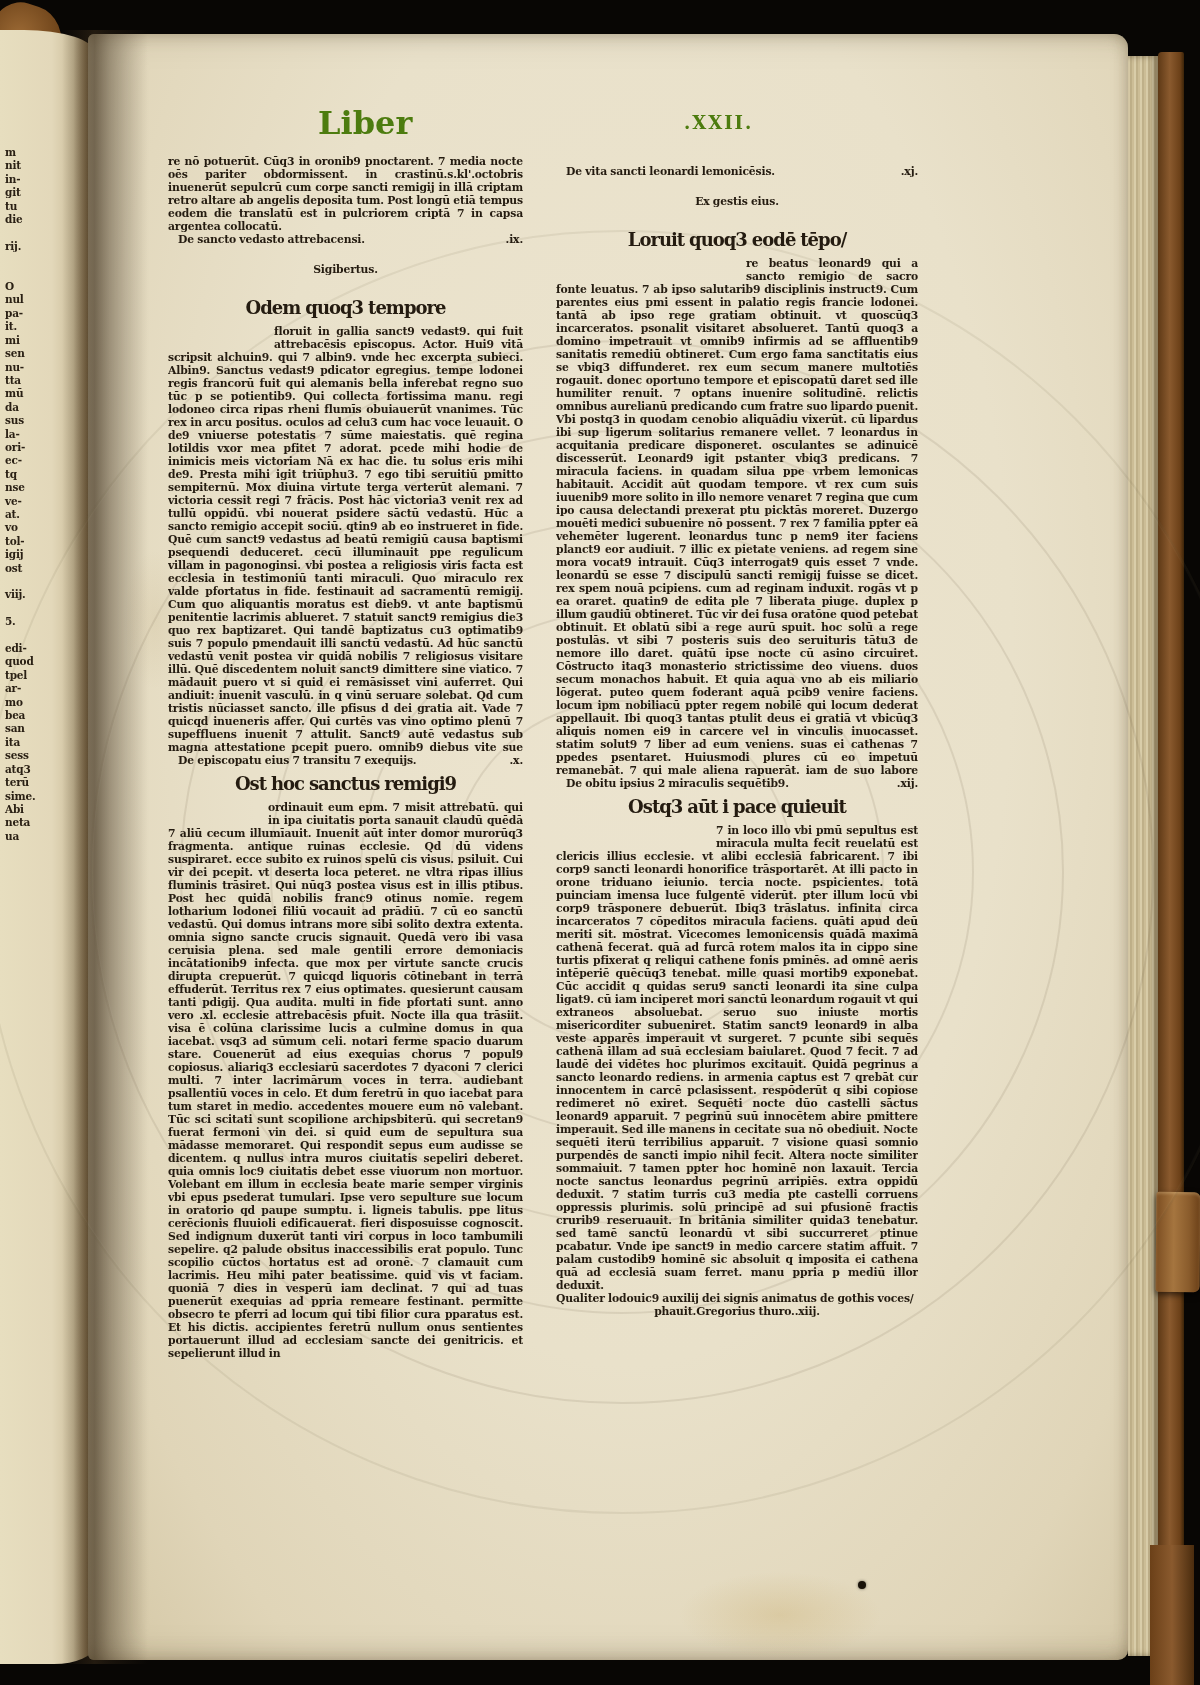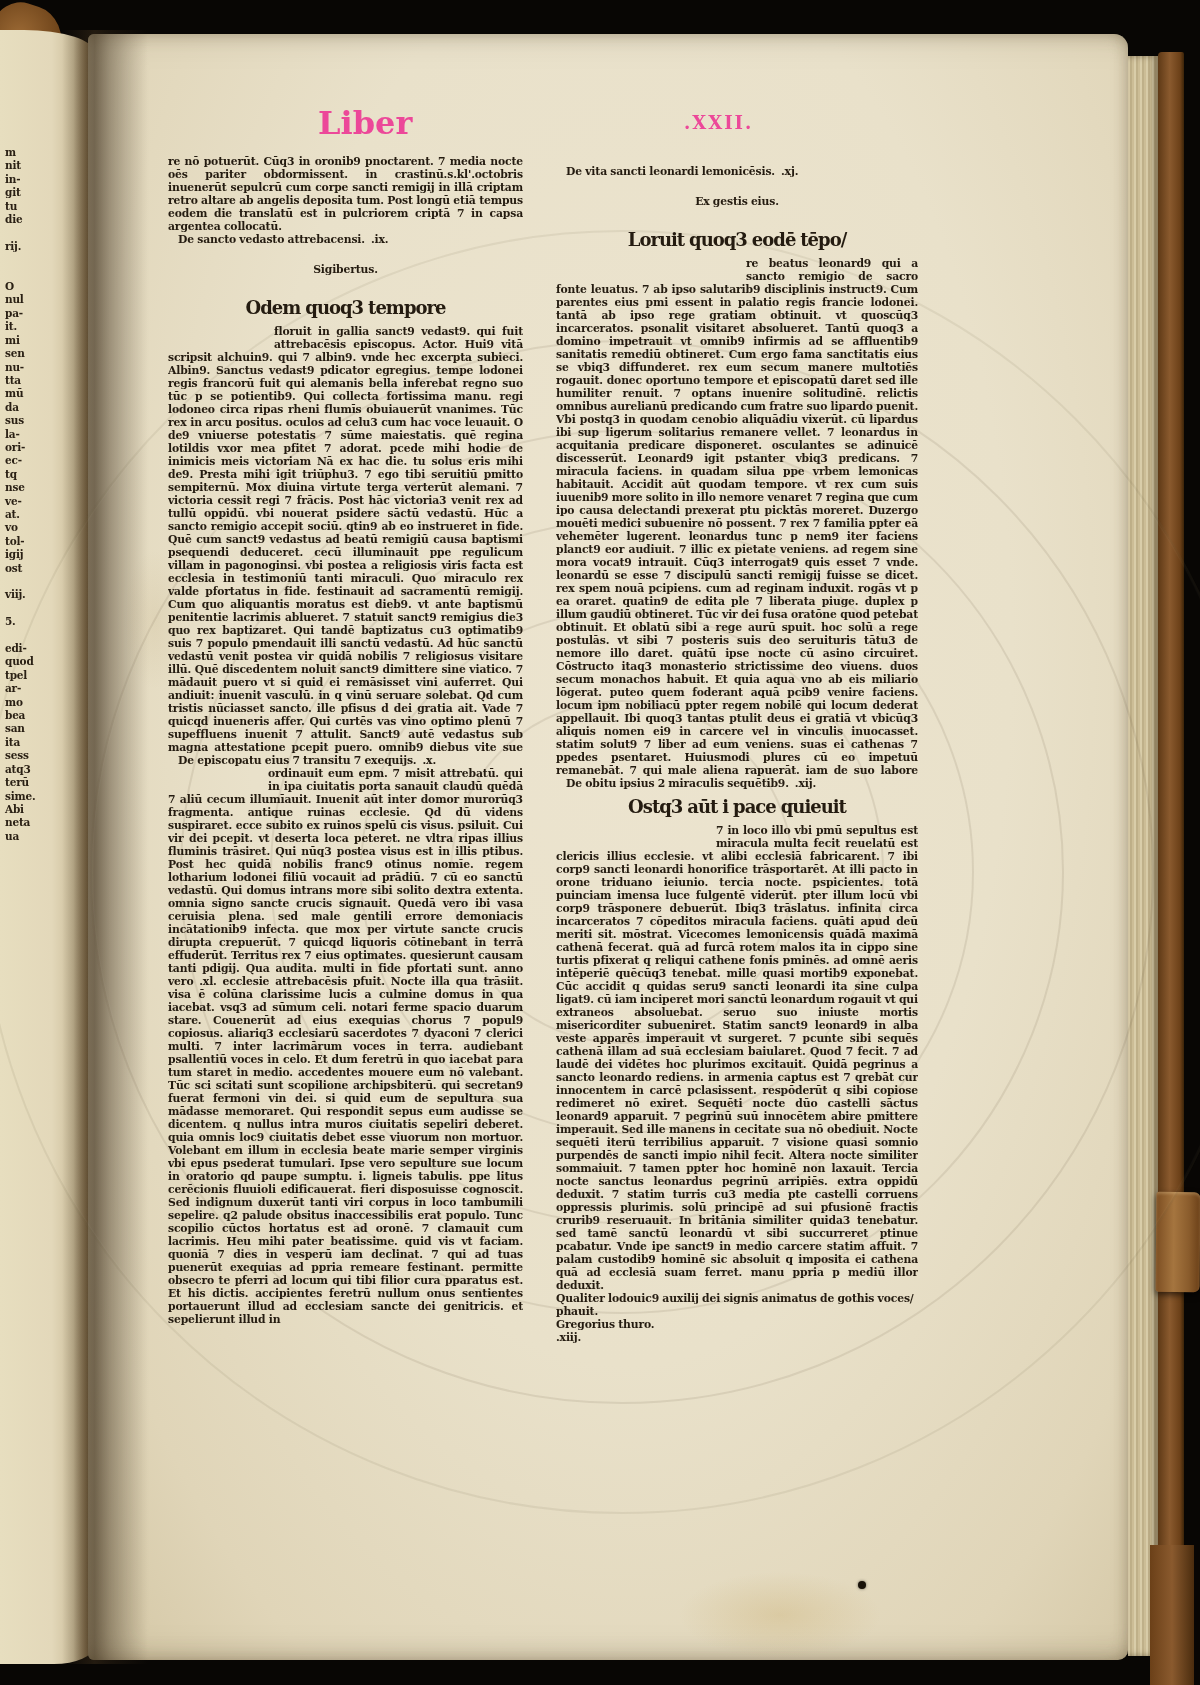"Liber" .running-head { color: #ec4899 -> #4d7c0f }
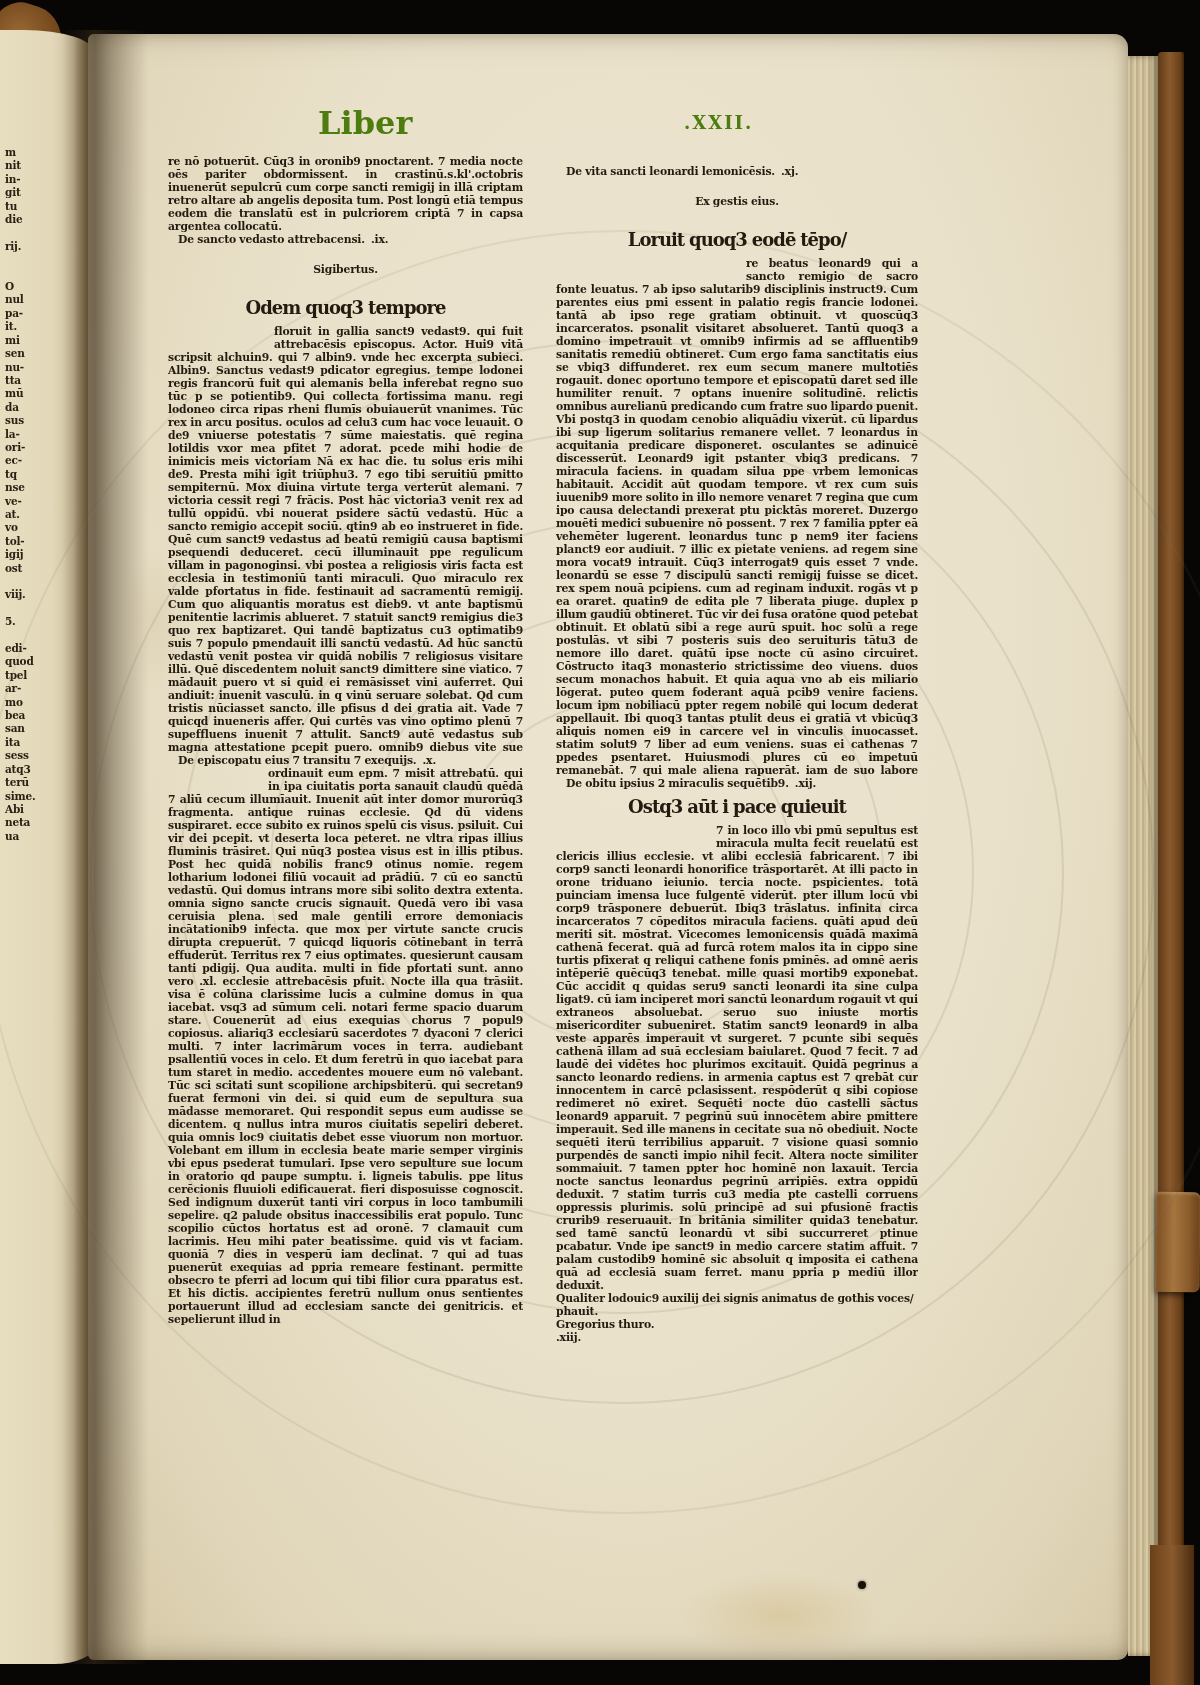"De vita sancti leonardi lemonicēsis." .rubric { justify-content: flex-start -> space-between }
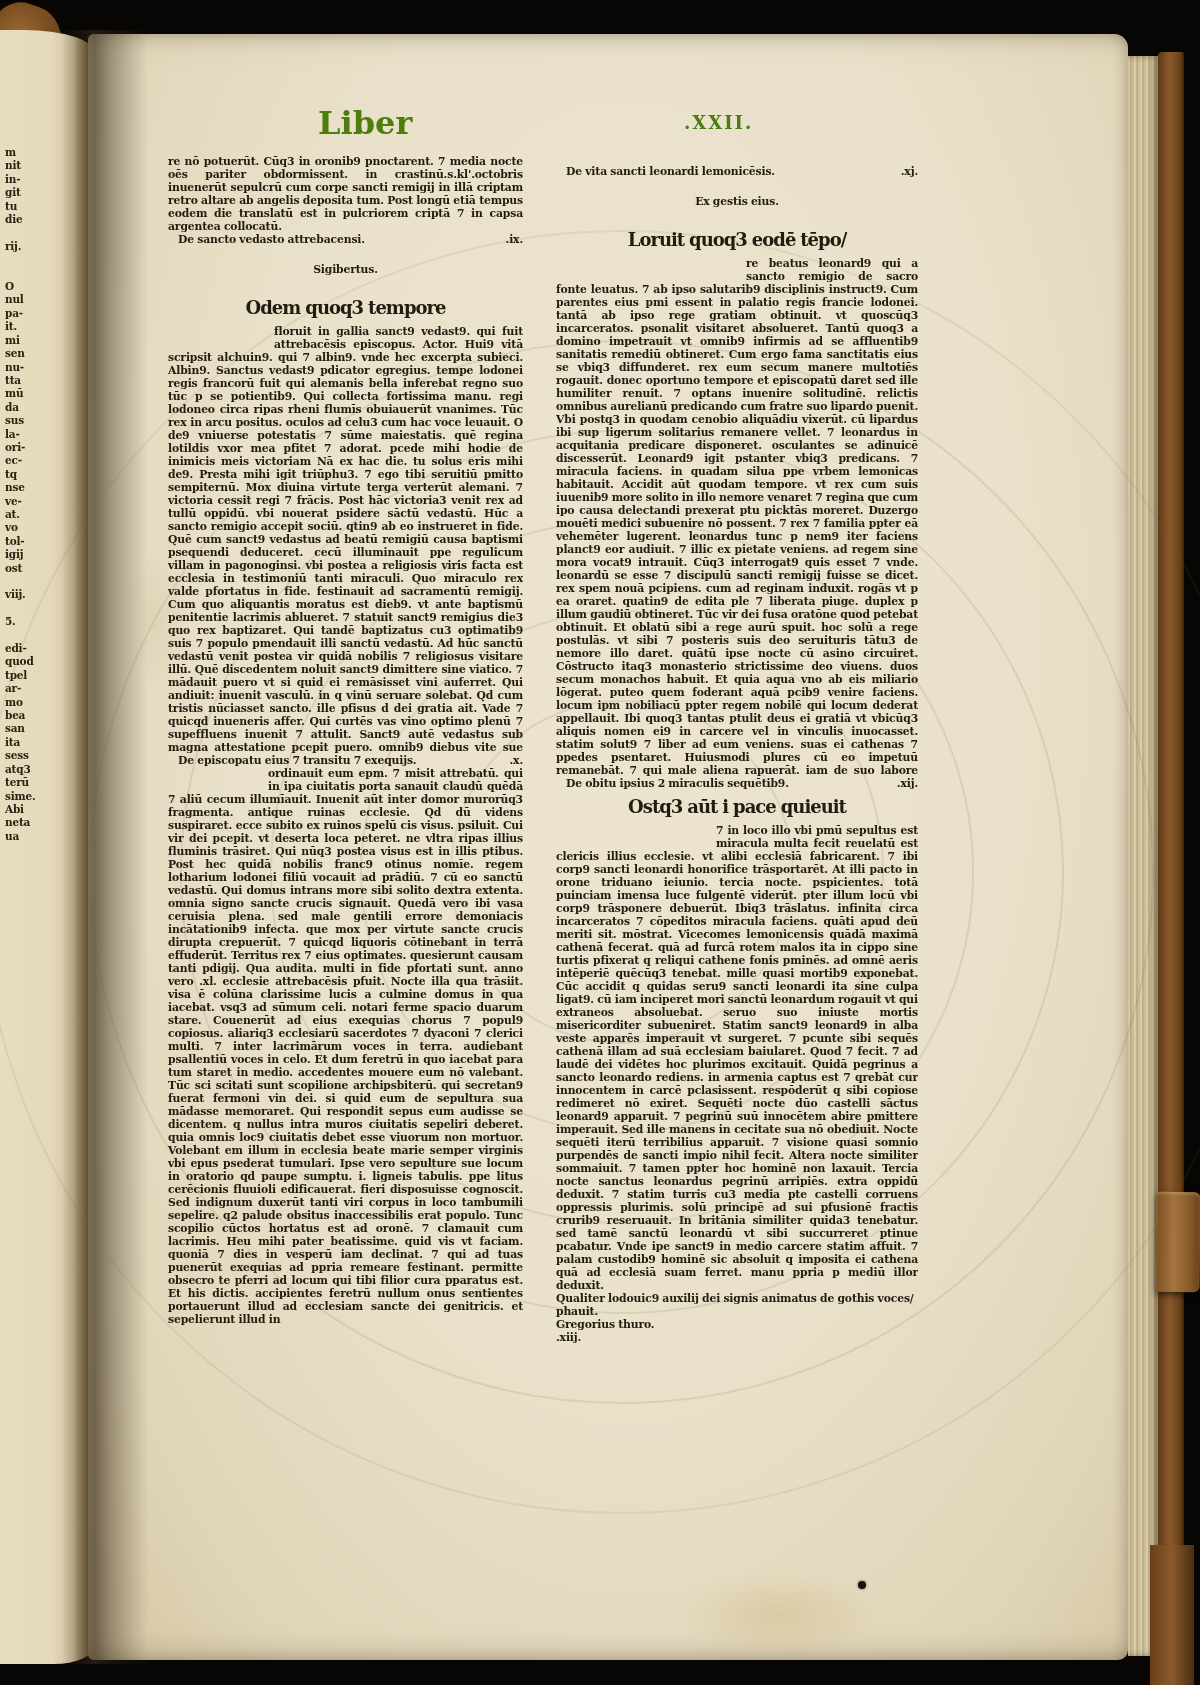"Ost hoc sanctus remigi9" p.chapter-heading { html: none -> <p>Ost hoc sanctus remigi9</p> }
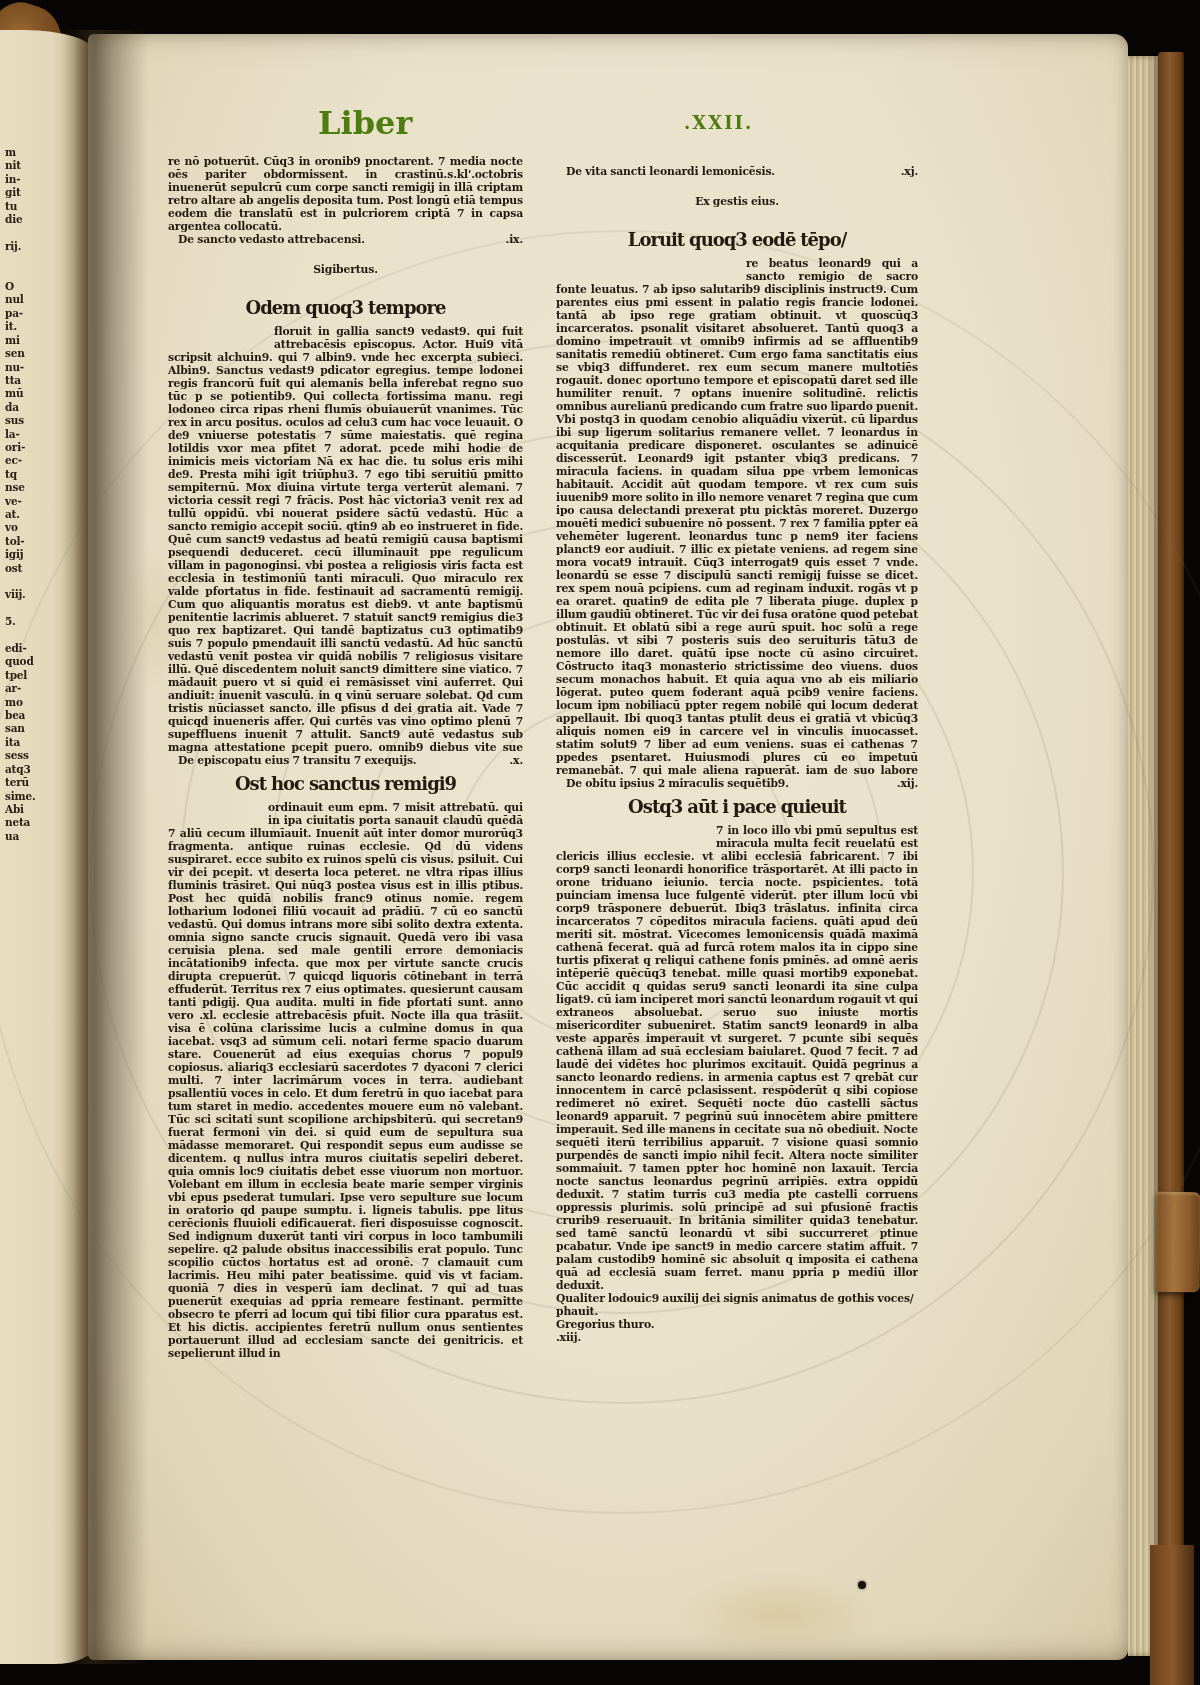"phauit." .colophon-row { flex-direction: column -> none }
